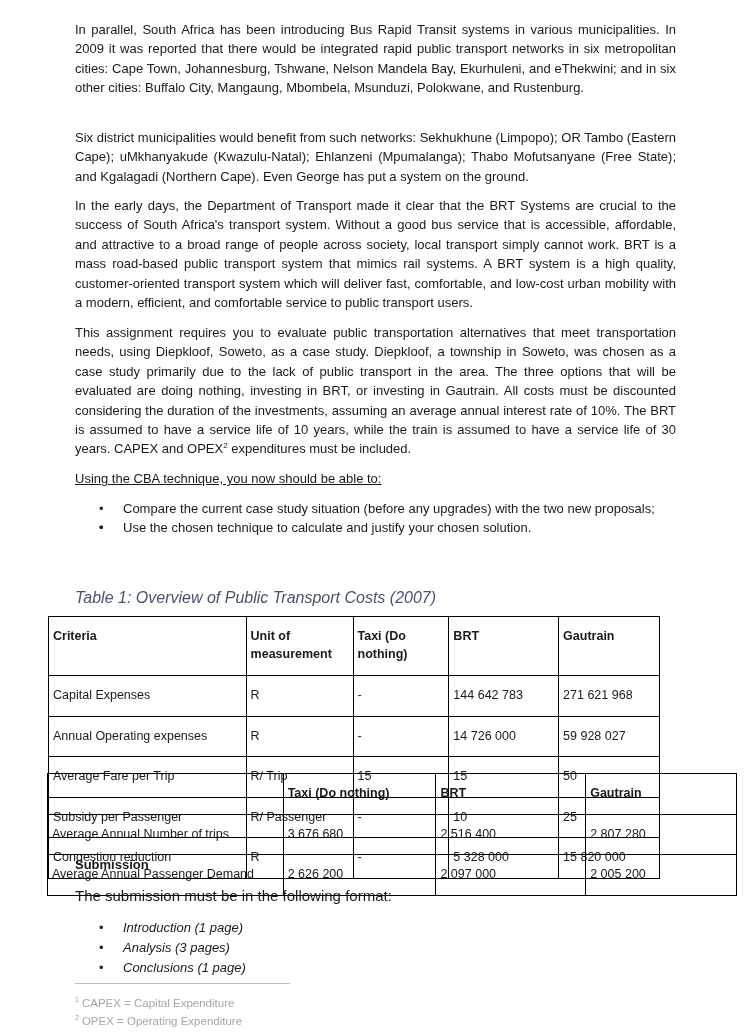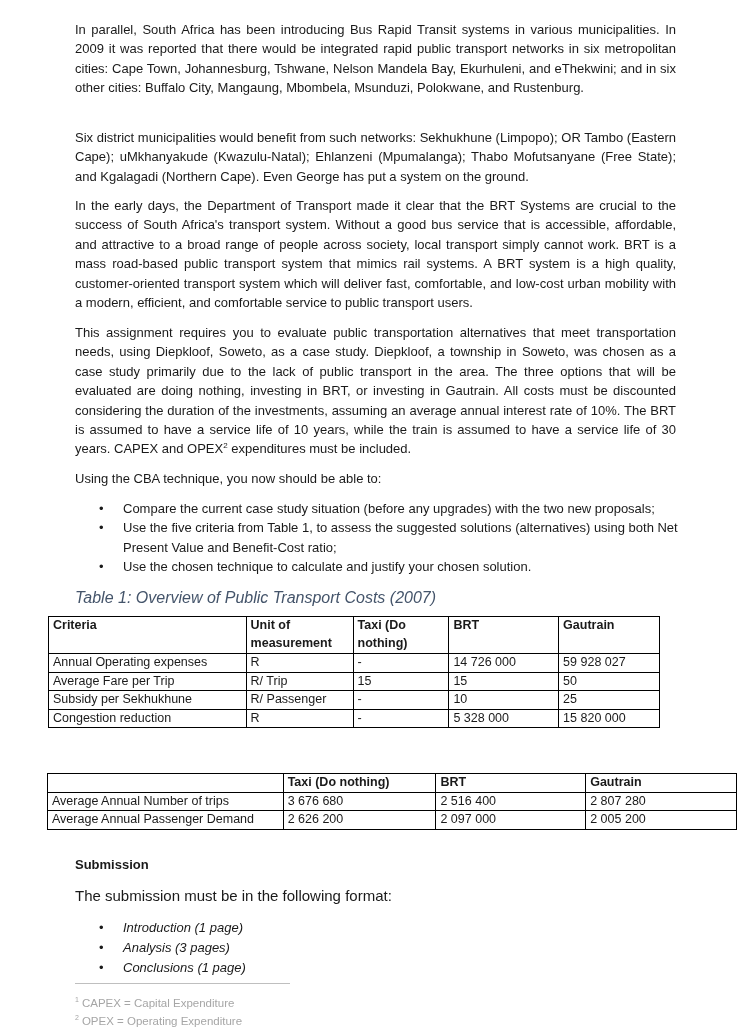"Using the CBA technique, you" p.para { text-decoration: none -> underline }
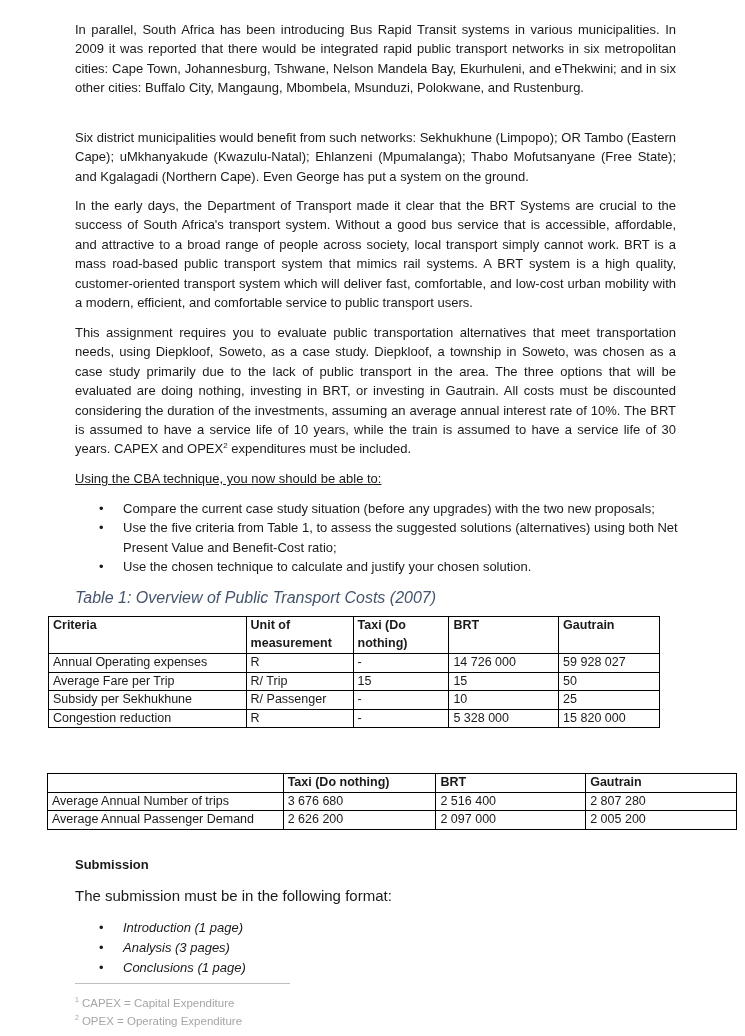"Use the five criteria from" span { html: <span>Use the five criteria from Table 1, to assess the suggested solutions (alternatives) using both Net Present Value and Benefit-Cost ratio;</span> -> none }
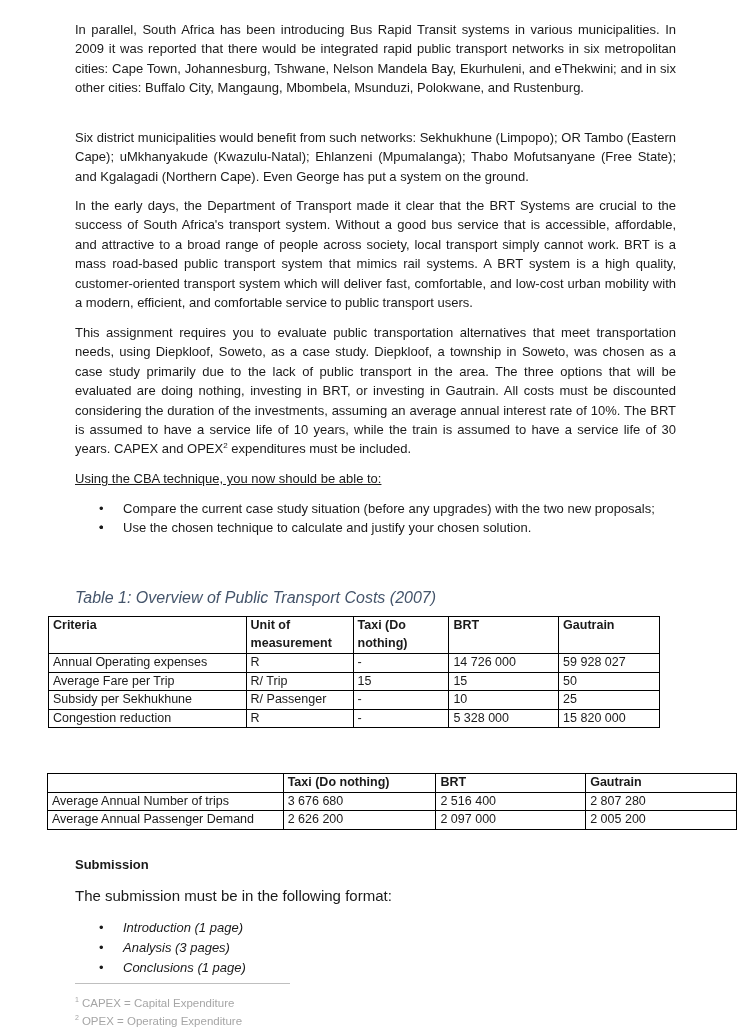"Criteria" td, th { padding: 0 4px -> 11px 4px }
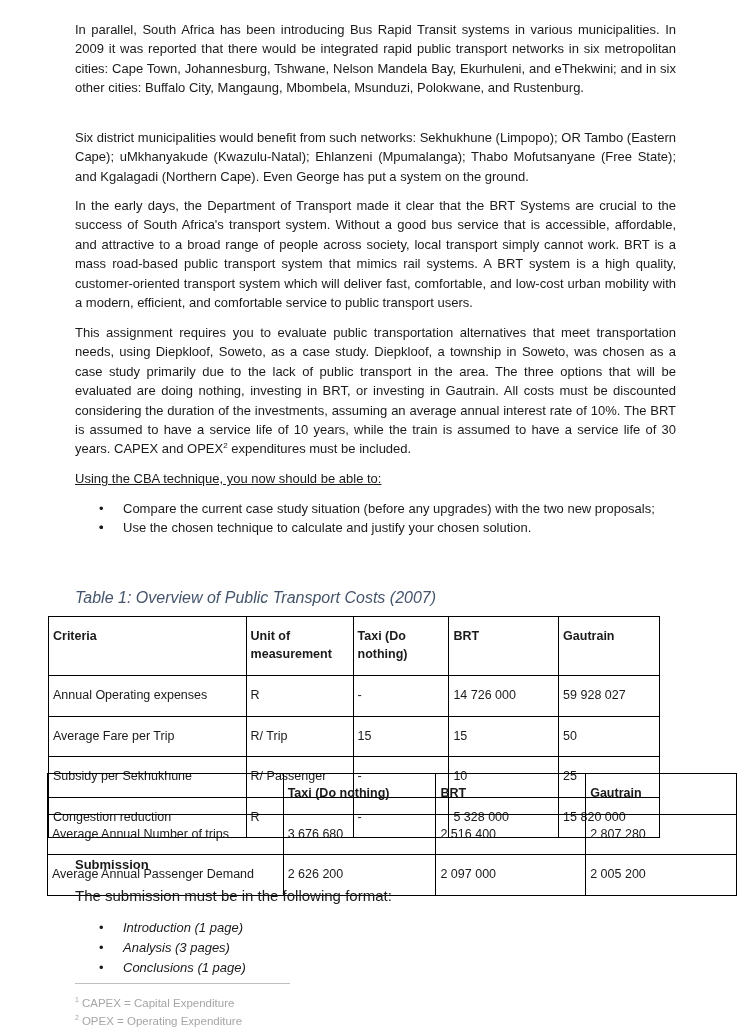"Capital Expenses" tr { html: none -> <tr> <td>Capital Expenses</td> <td>R</td> <td>-</td> <td>144 642 783</td> <td>271 621 968</td> </tr> }
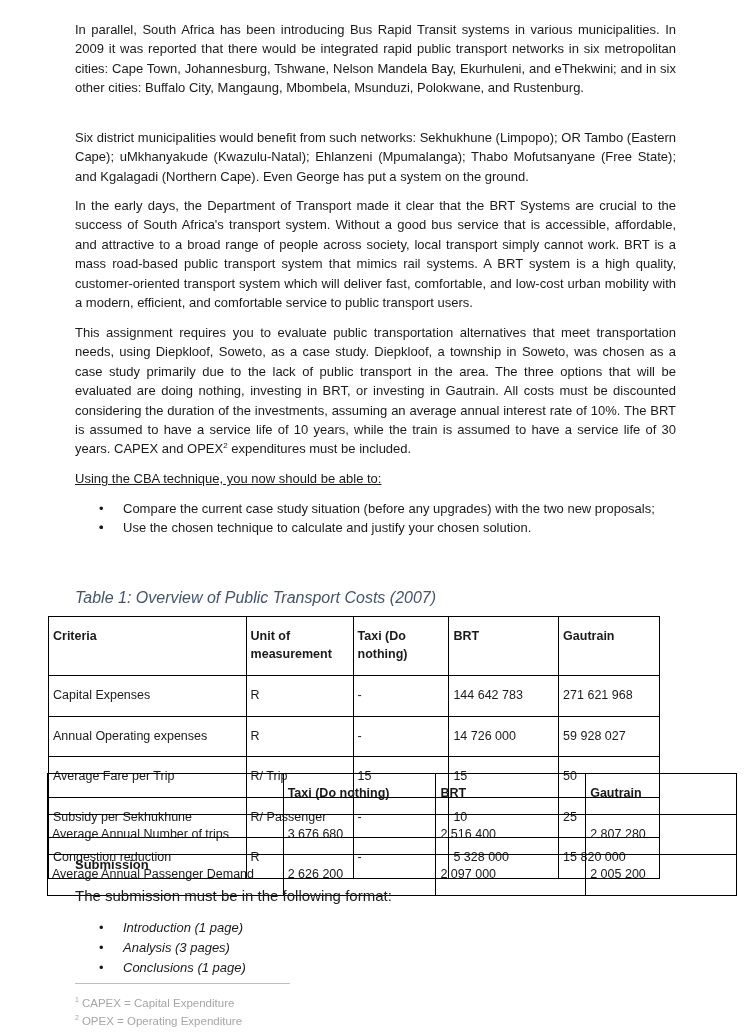"Subsidy per Sekhukhune" td { text: Sekhukhune -> Passenger }
